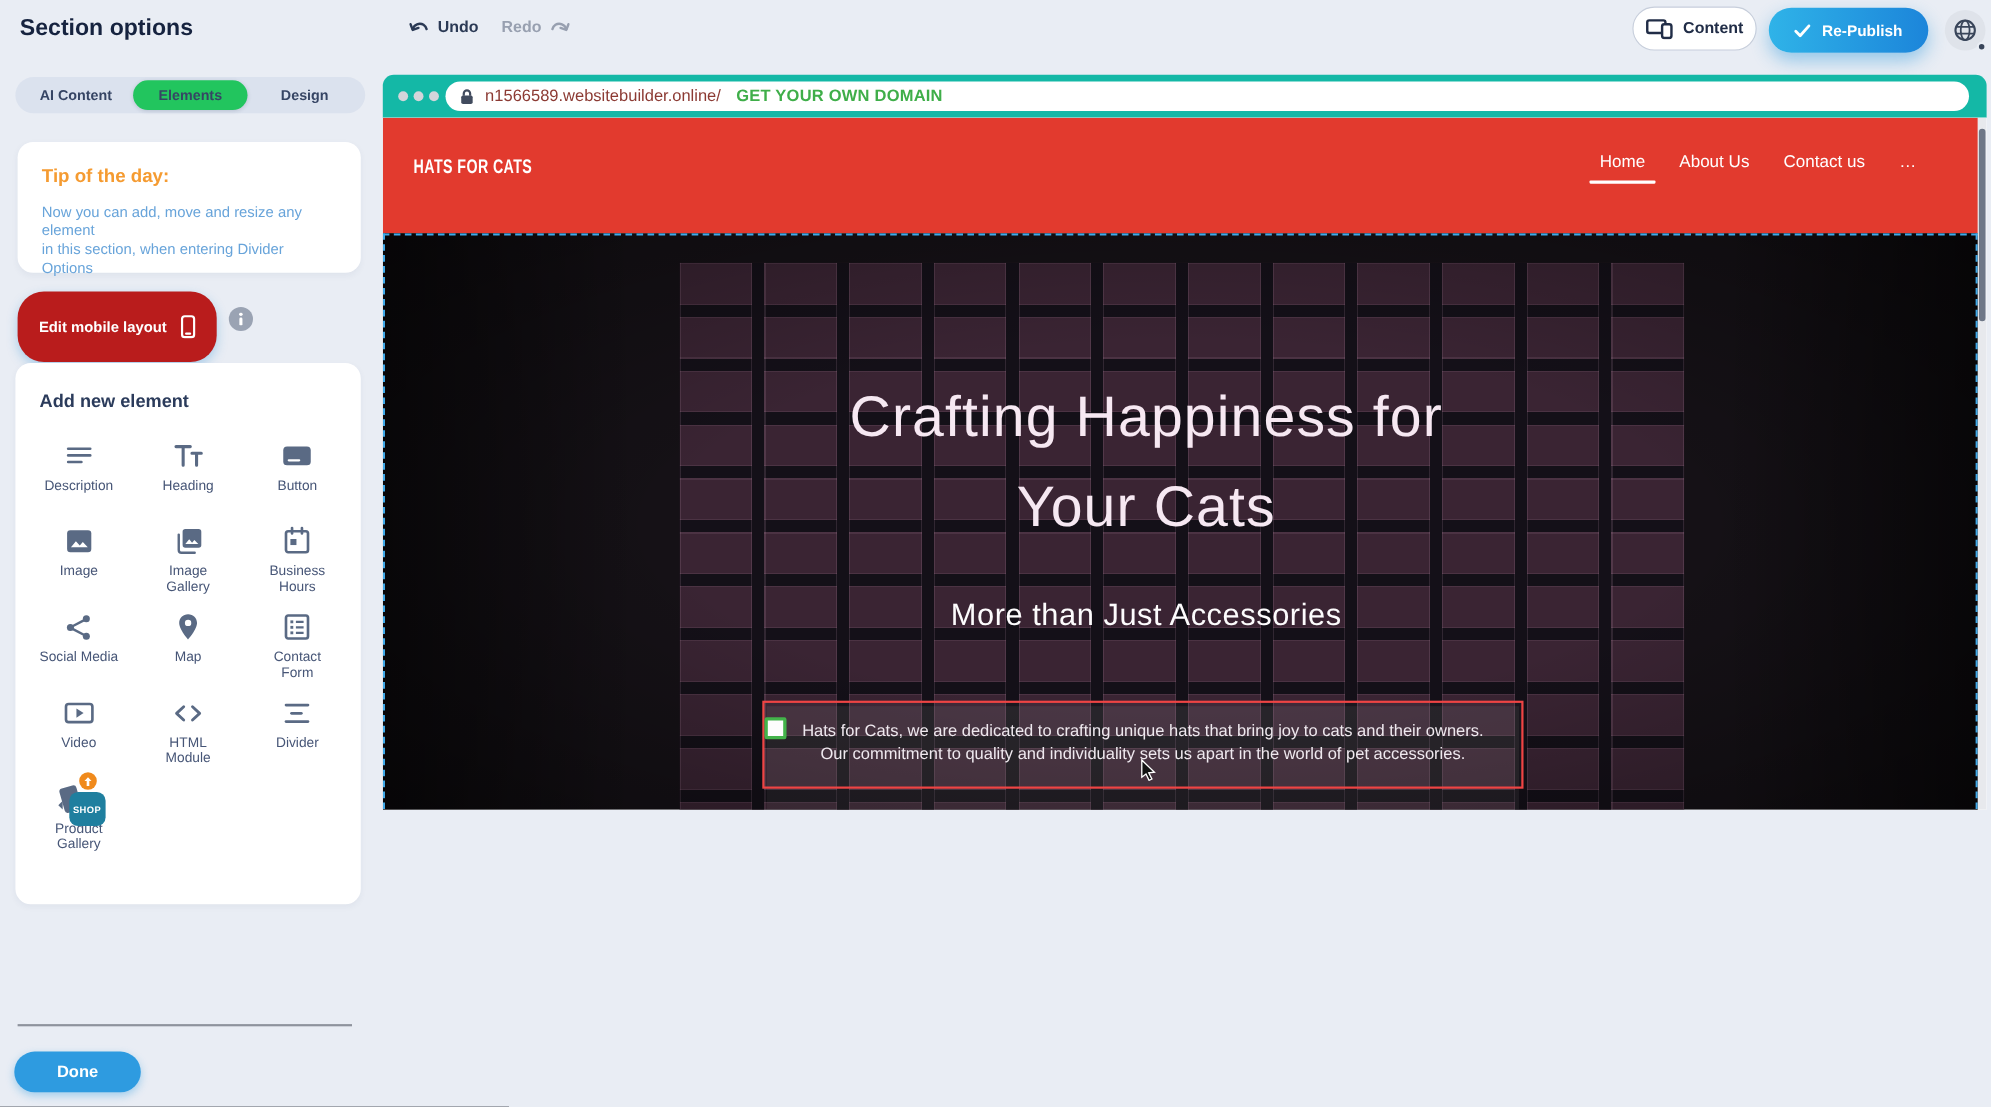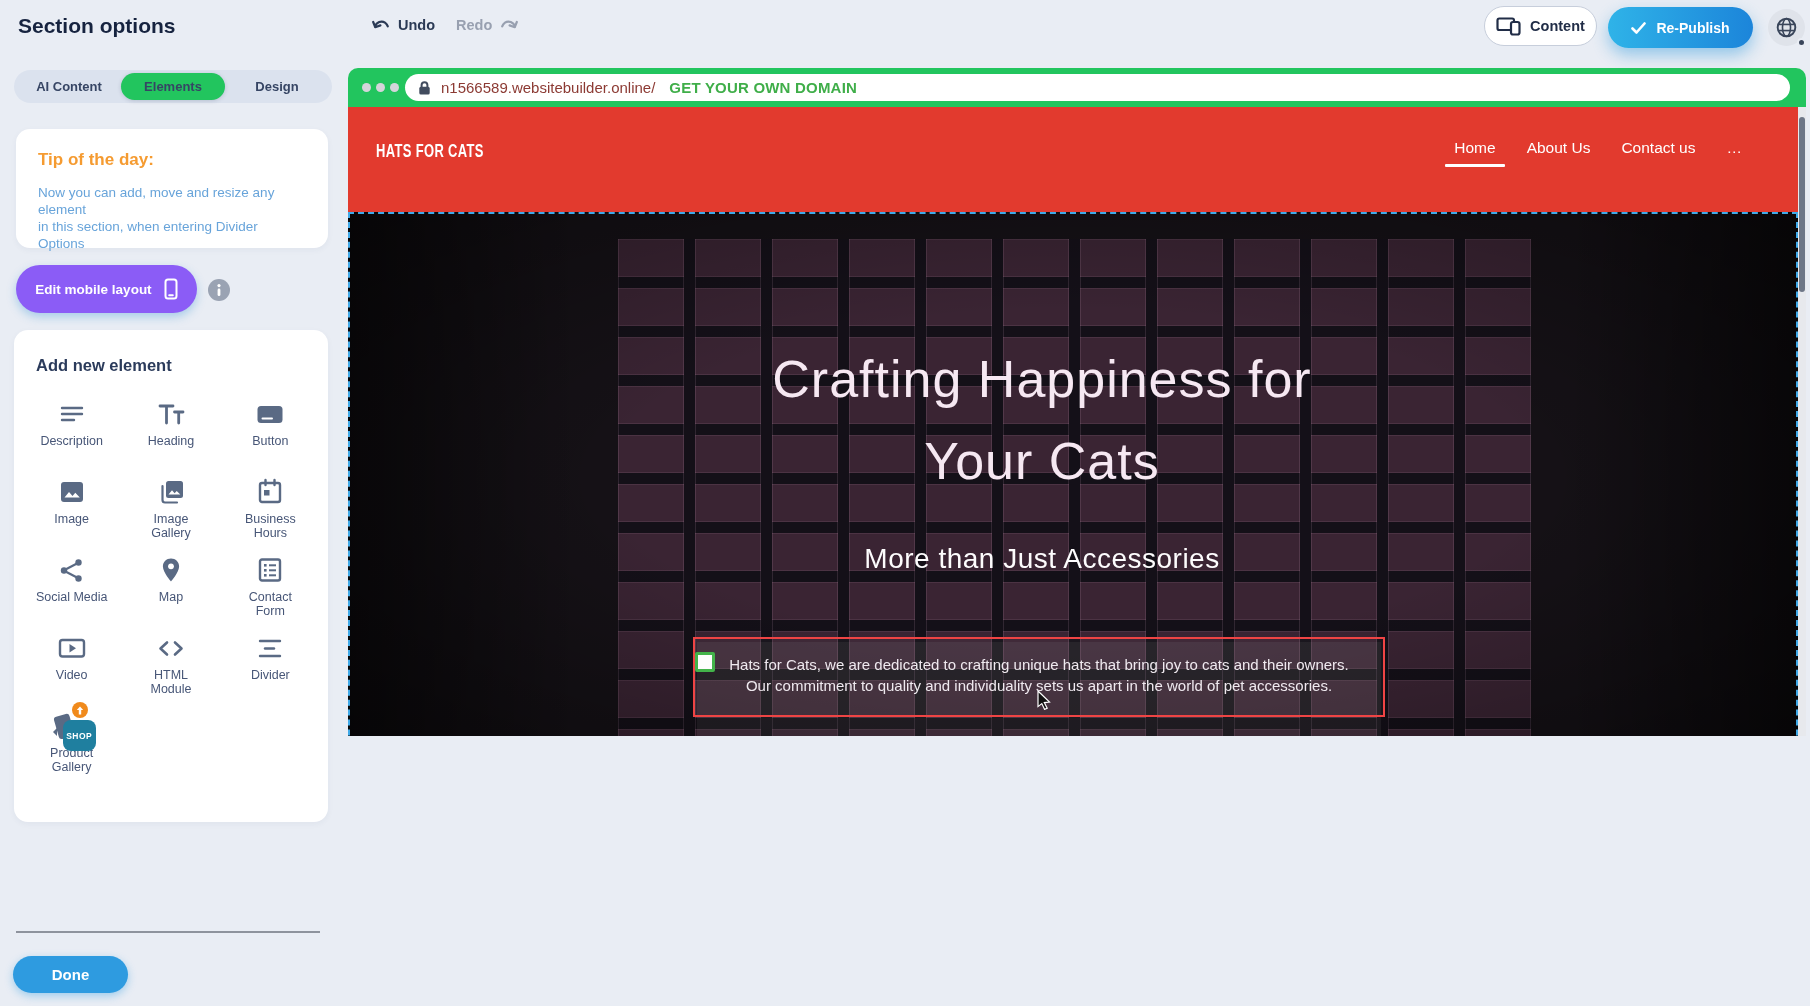"n1566589.websitebuilder.online/" .browser-bar { background: #22c55e -> #14b8a6 }
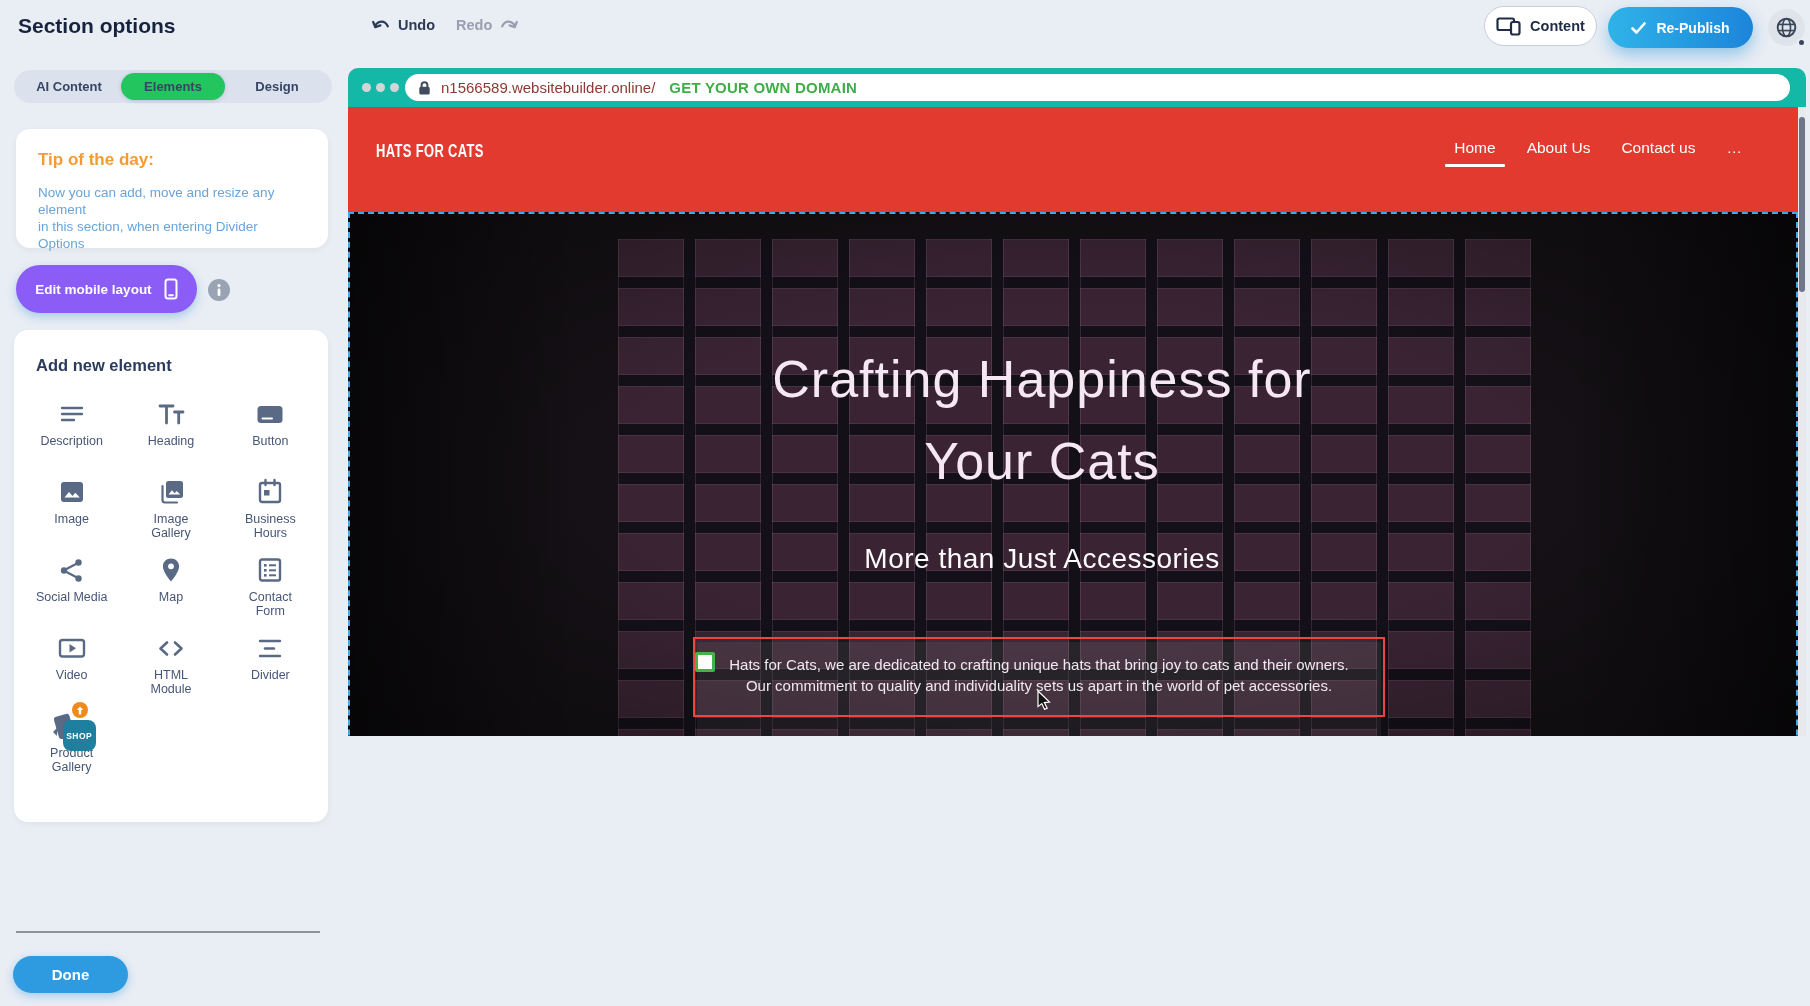"Edit mobile layout" .edit-btn { background: #8b5cf6 -> #b91c1c; height: 48px -> 64px }
